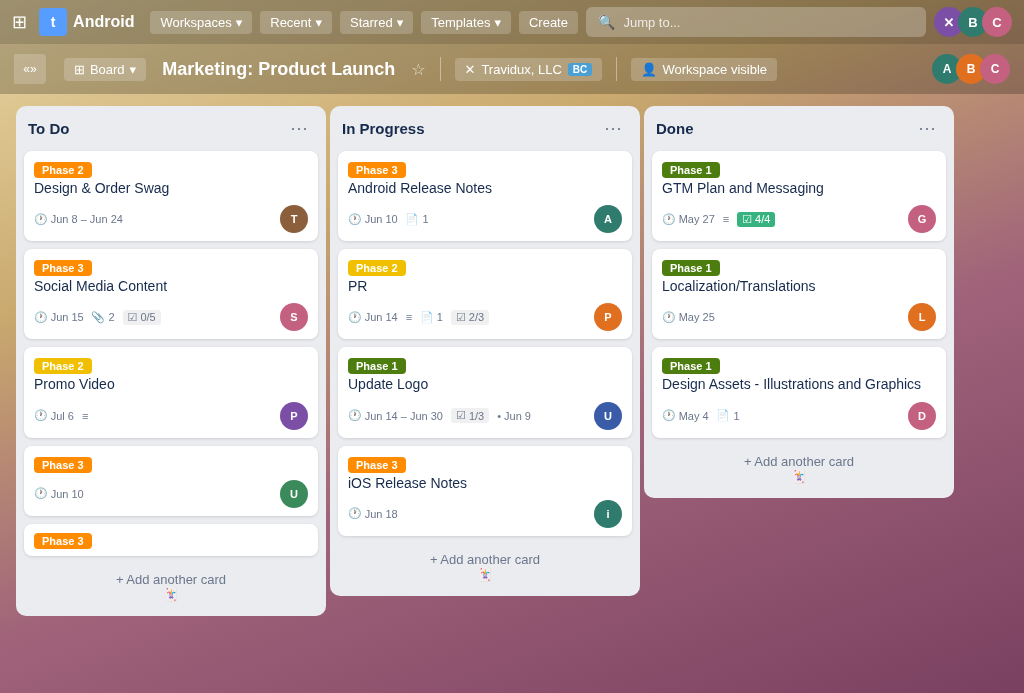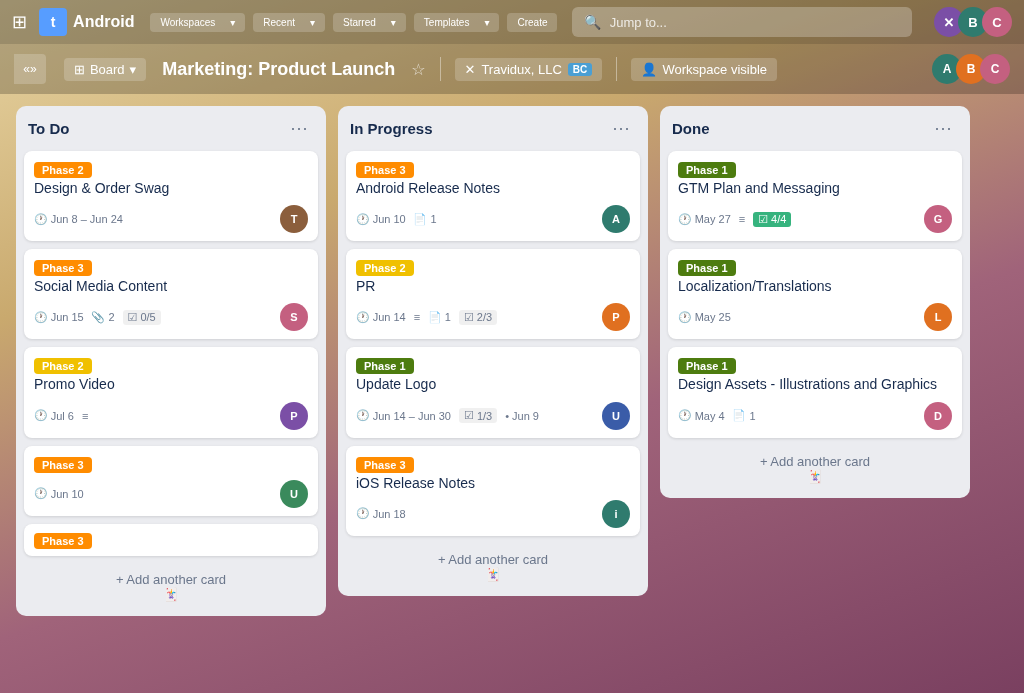"Workspaces" .nav-btn { font-size: 10px -> 13px; gap: 15px -> 4px }
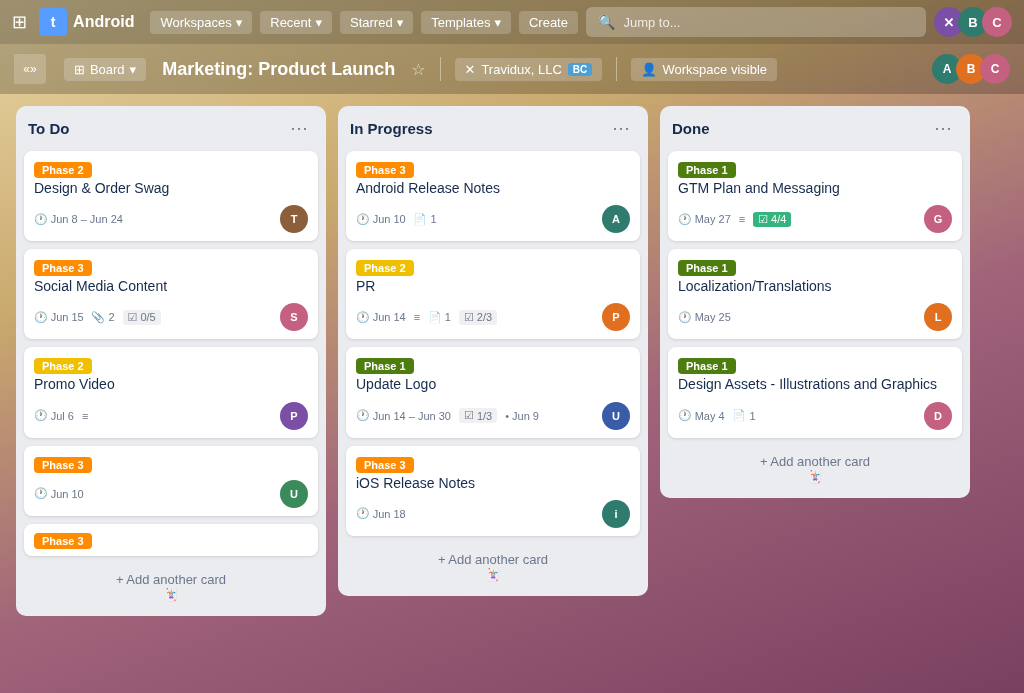"To Do" .board-area { gap: 12px -> 4px }
